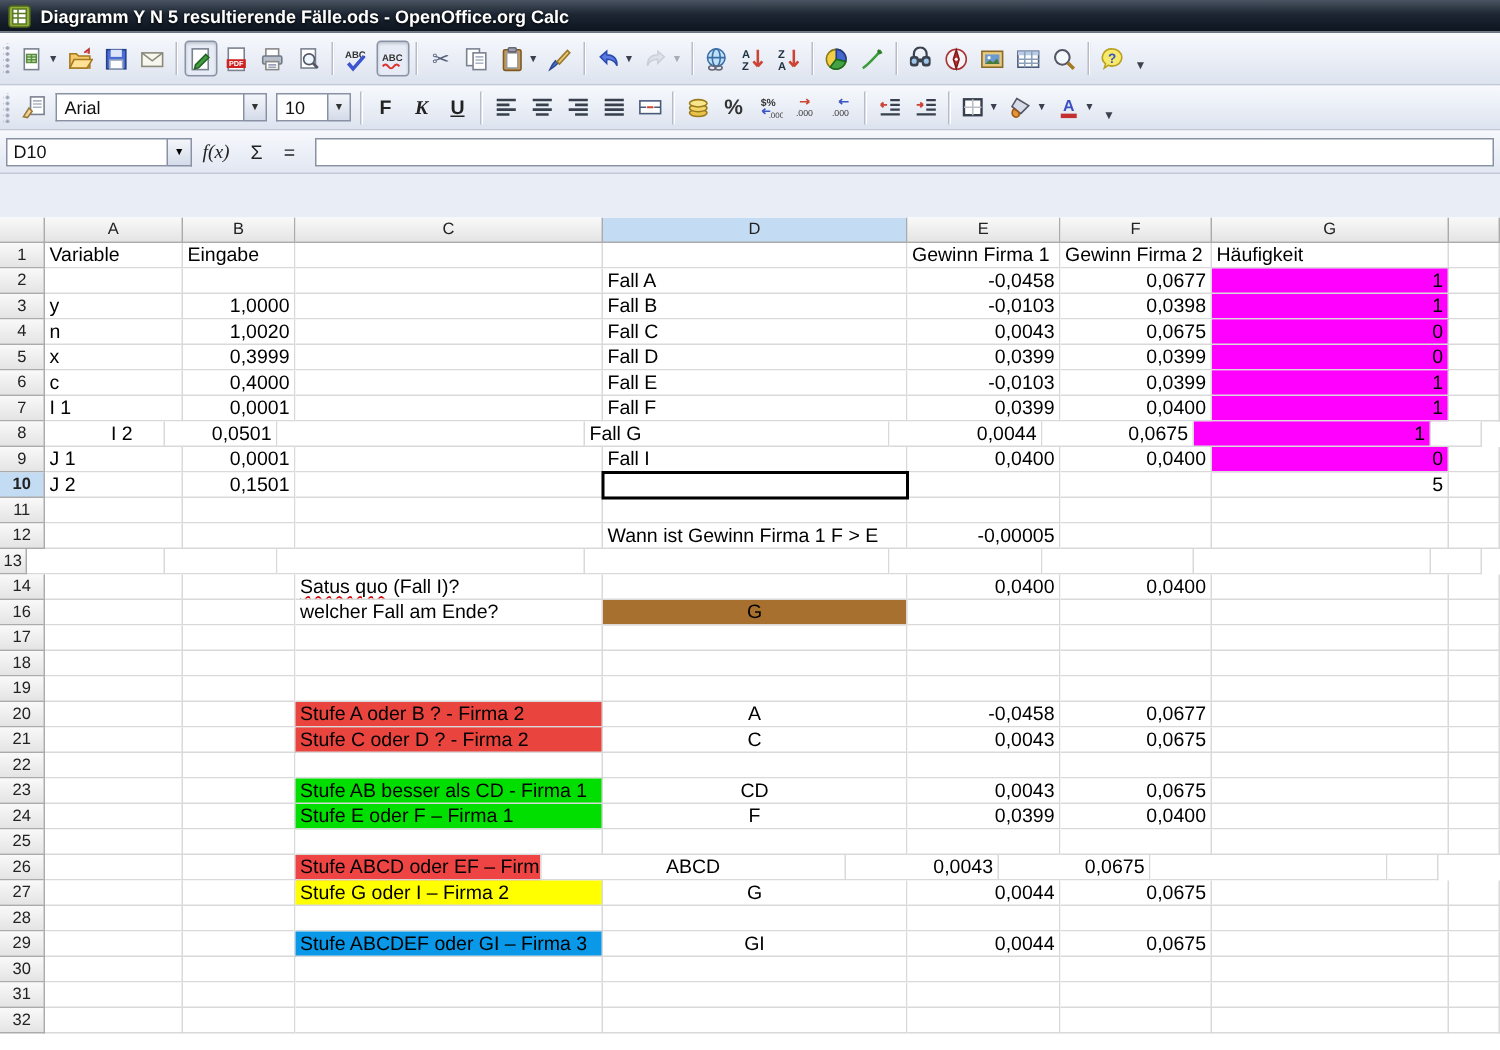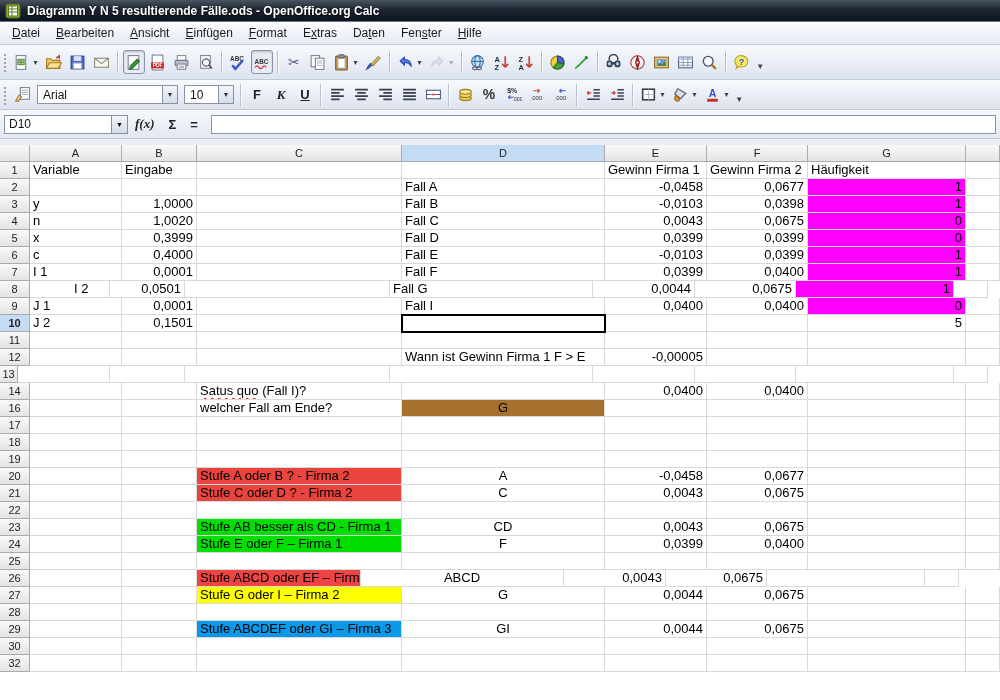"Datei" div.menubar { html: <div> <span><u>D</u>atei</span> <span><u>B</u>earbeiten</span> <span><u>A</u>nsicht</span> <span><u>E</u>infügen</span> <span><u>F</u>ormat</span> <span>E<u>x</u>tras</span> <span>Da<u>t</u>en</span> <span>Fen<u>s</u>ter</span> <span><u>H</u>ilfe</span> </div> -> none }
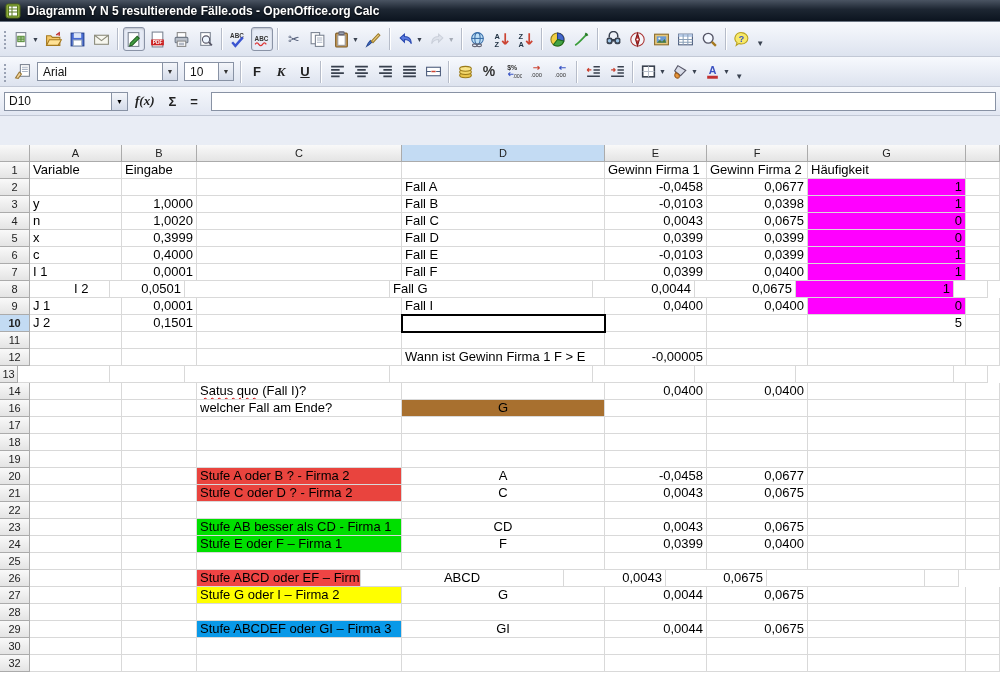"f(x)" .fb-btn { font-weight: bold -> none }
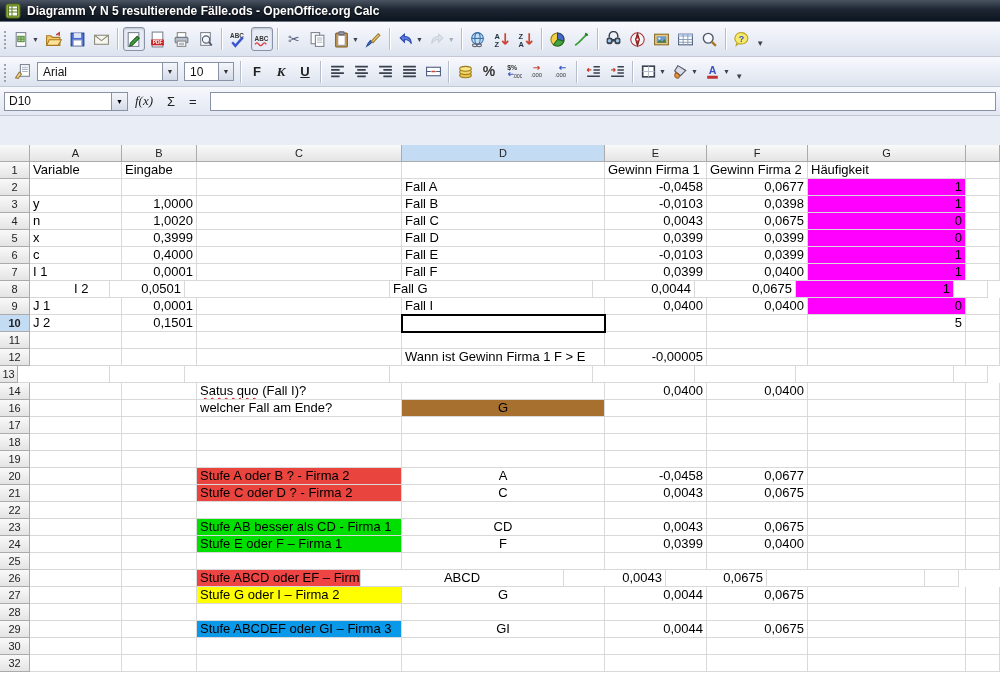"31" div.grow { html: none -> <div> <div>31</div> <div></div> <div></div> <div></div> <div></div> <div></div> <div></div> <div></div> <div></div> </div> }
